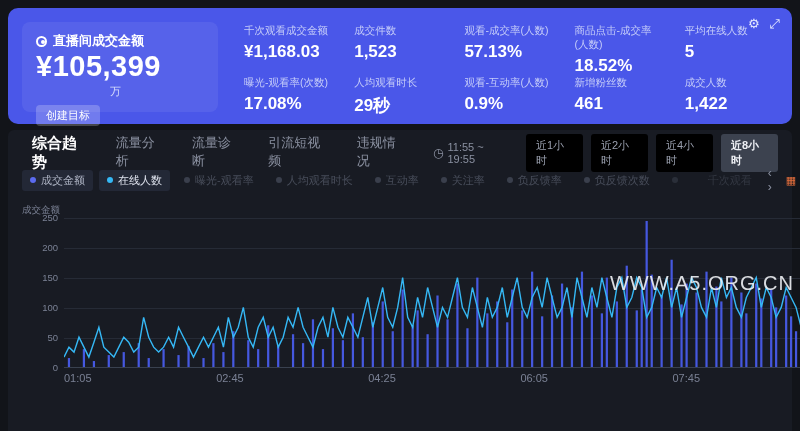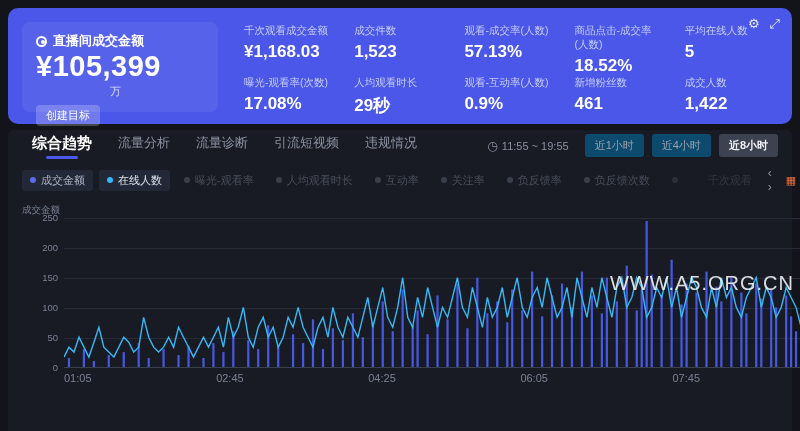"近1小时" .range-btn { background: #0c4a6e -> #000000 }
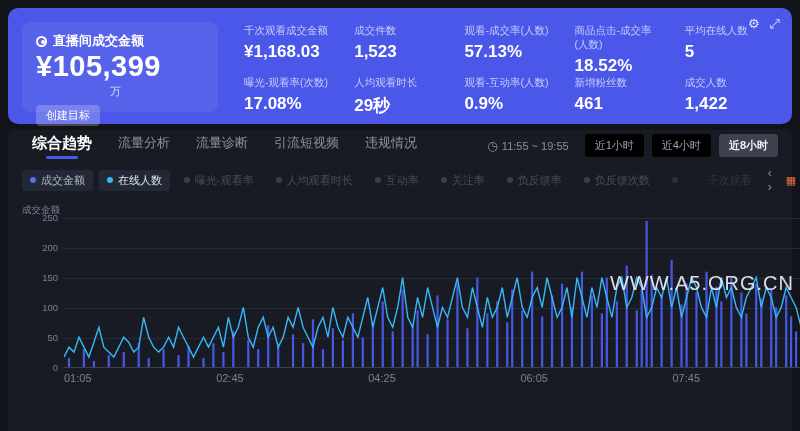"近2小时" span.range-btn { html: none -> <span>近2小时</span> }
